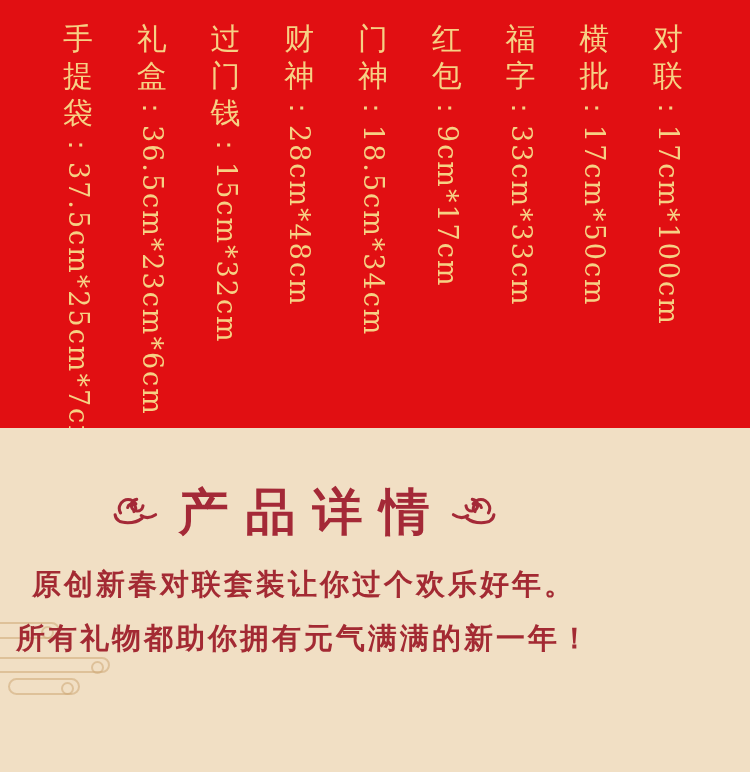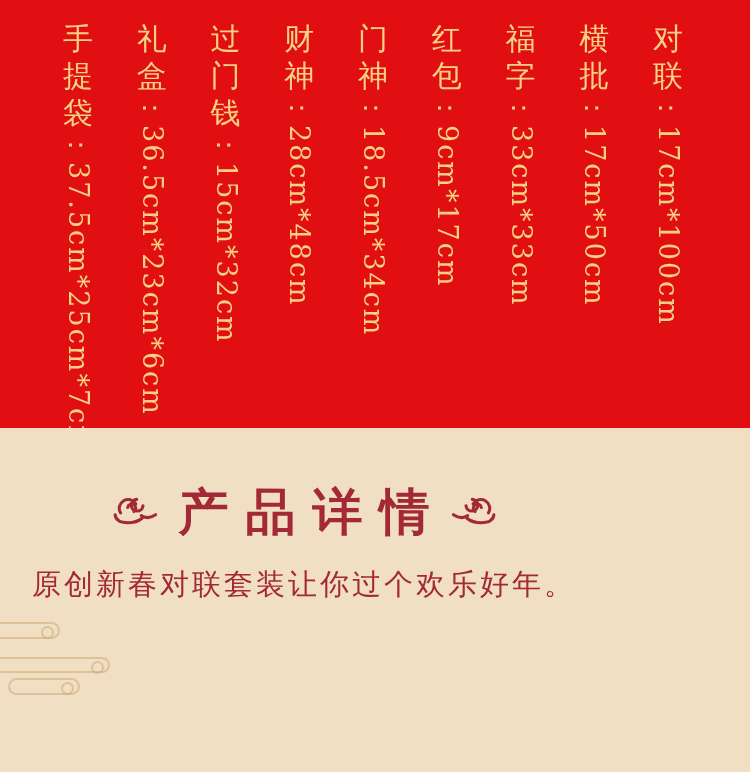"原创新春对联套装让你过个欢乐好年。" .detail-line { font-weight: 400 -> 700 }
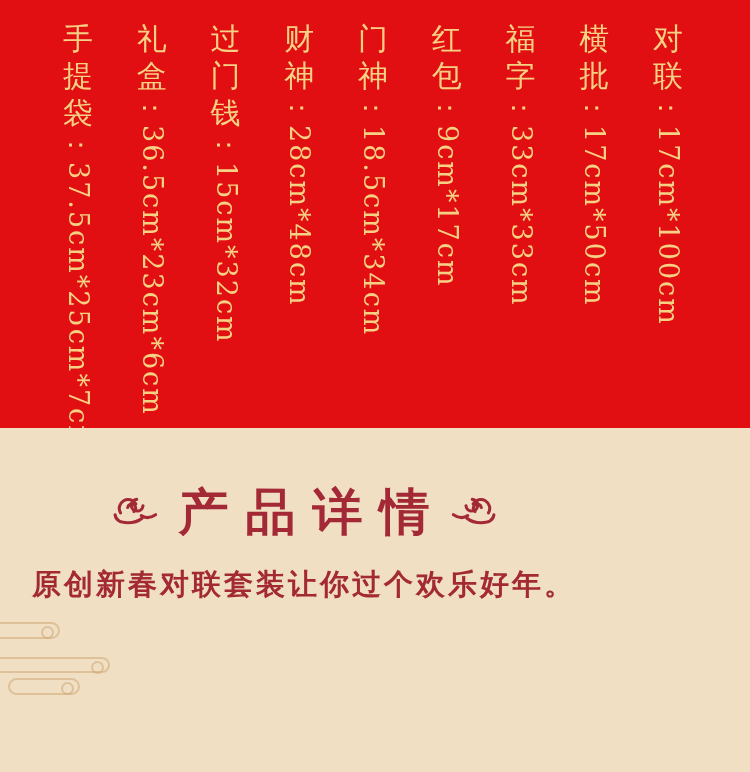"所有礼物都助你拥有元气满满的新一年！" p.detail-line { html: none -> <p>所有礼物都助你拥有元气满满的新一年！</p> }
